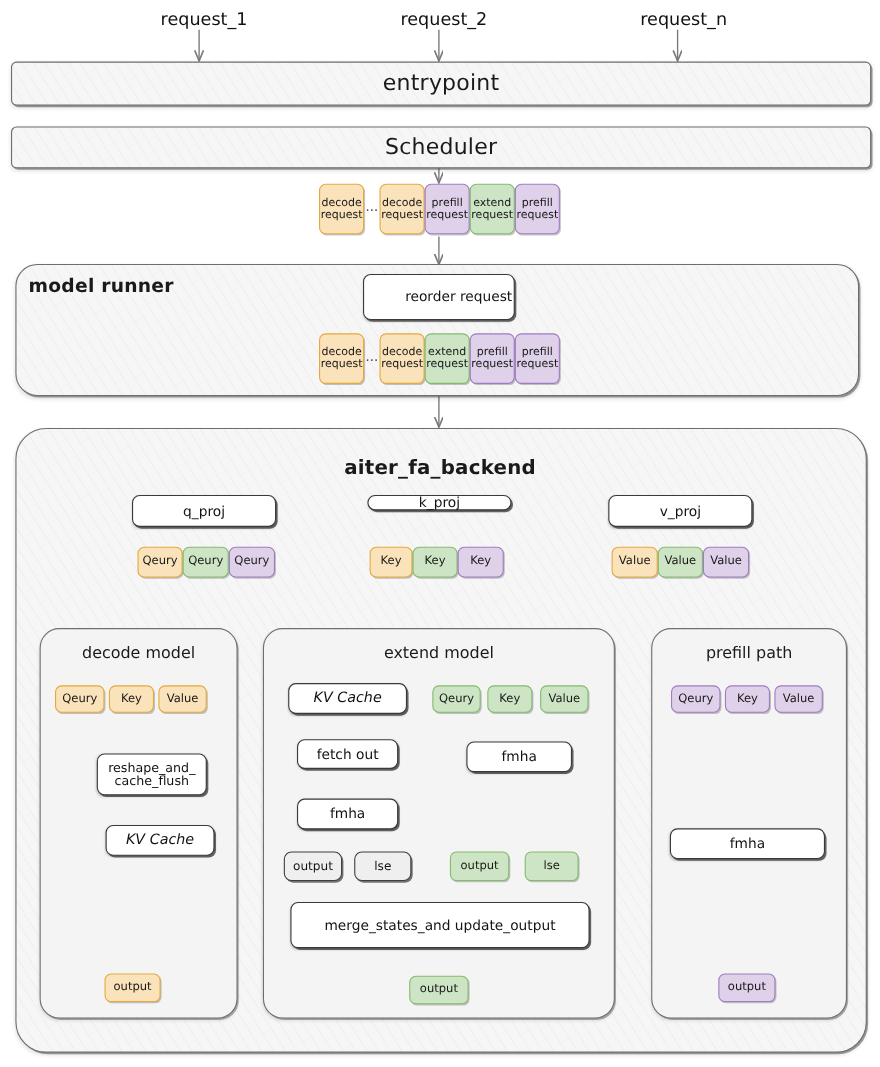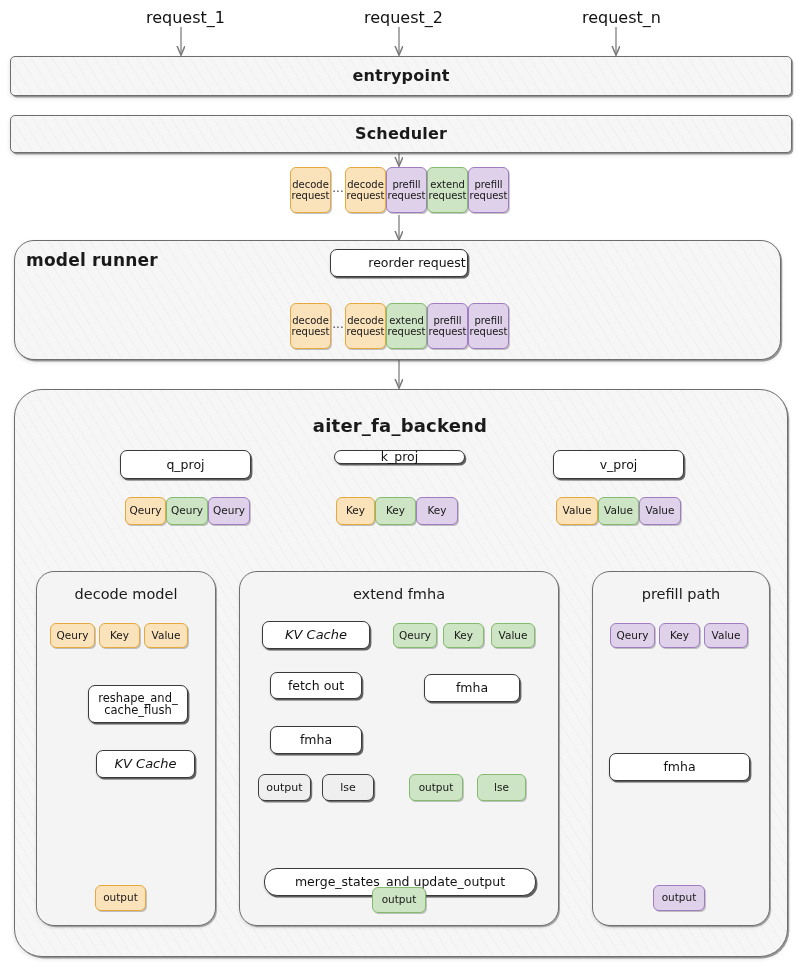"entrypoint" .band-title { font-size: 16px -> 20px; font-weight: bold -> none }
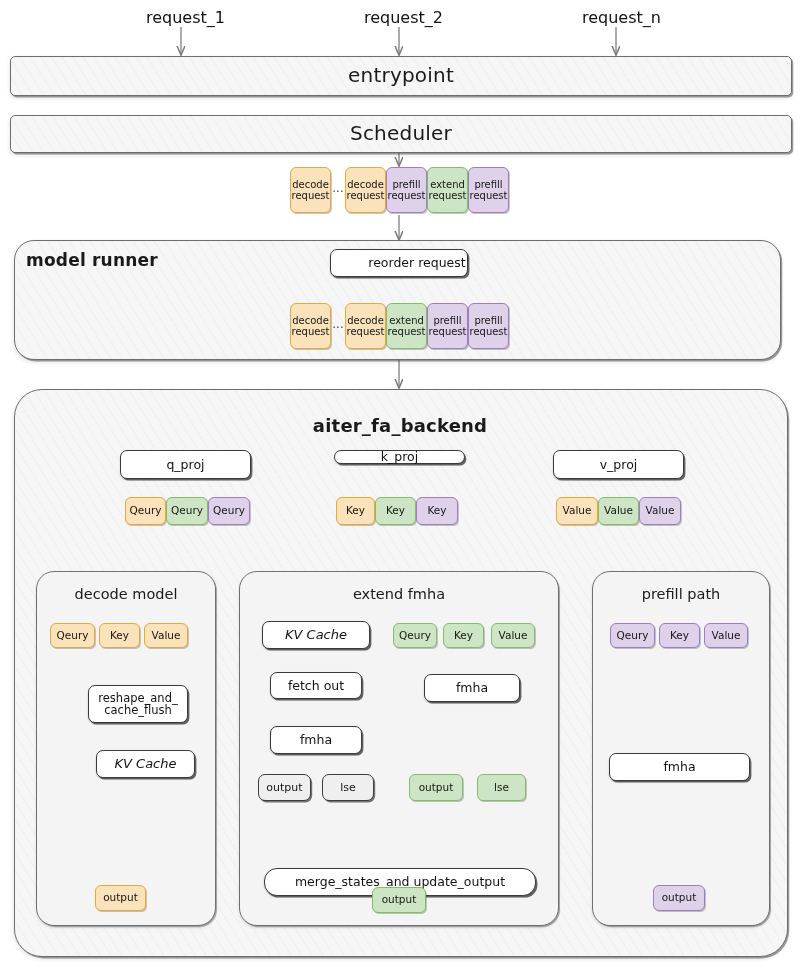"reorder request" div.node { height: 28px -> 42px }
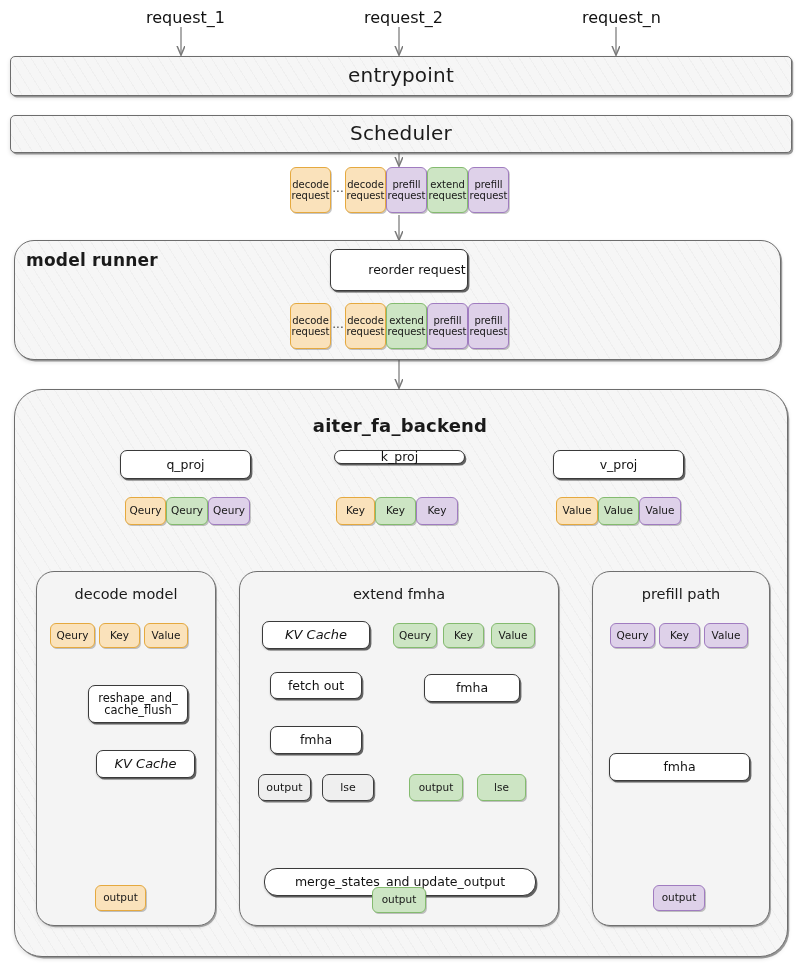"extend fmha" span { text: fmha -> model }
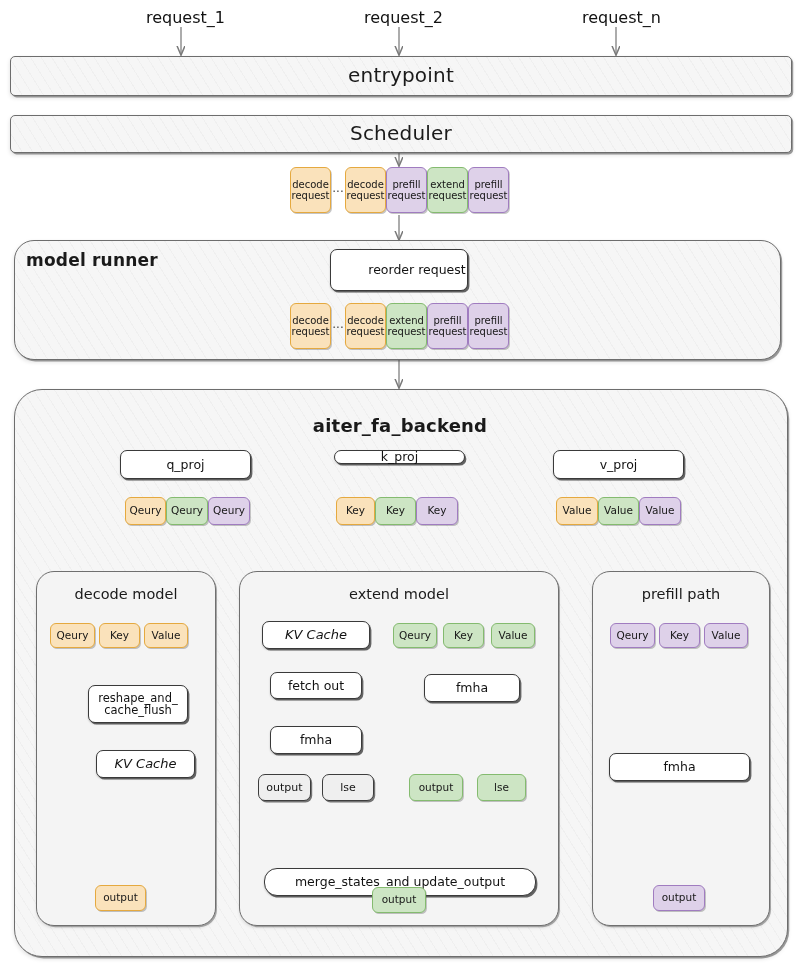"merge_states_and update_output" div.node { border-radius: 13px -> none; height: 28px -> 42px; top: 868px -> 820px }
